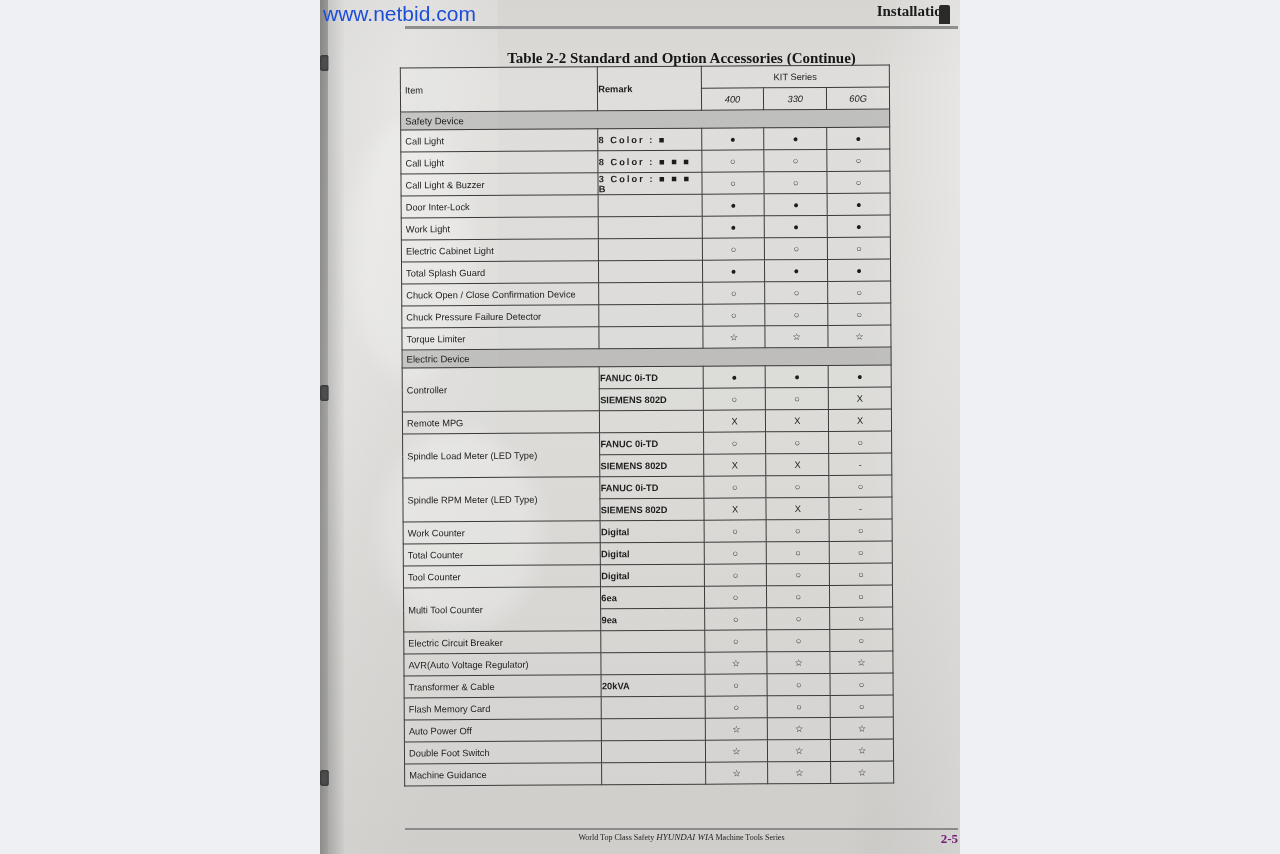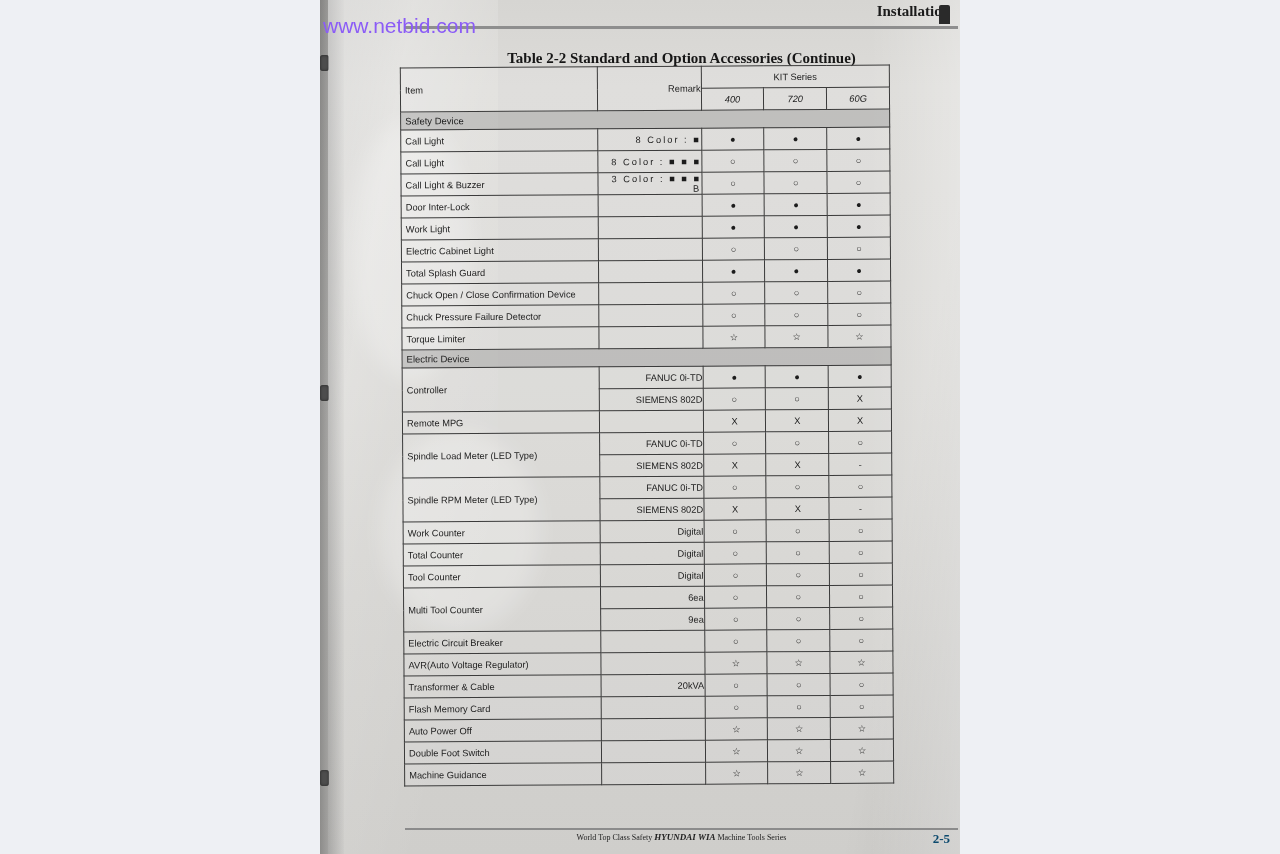"www.netbid.com" .watermark { color: #8b5cf6 -> #1d4ed8; top: 14px -> 2px }
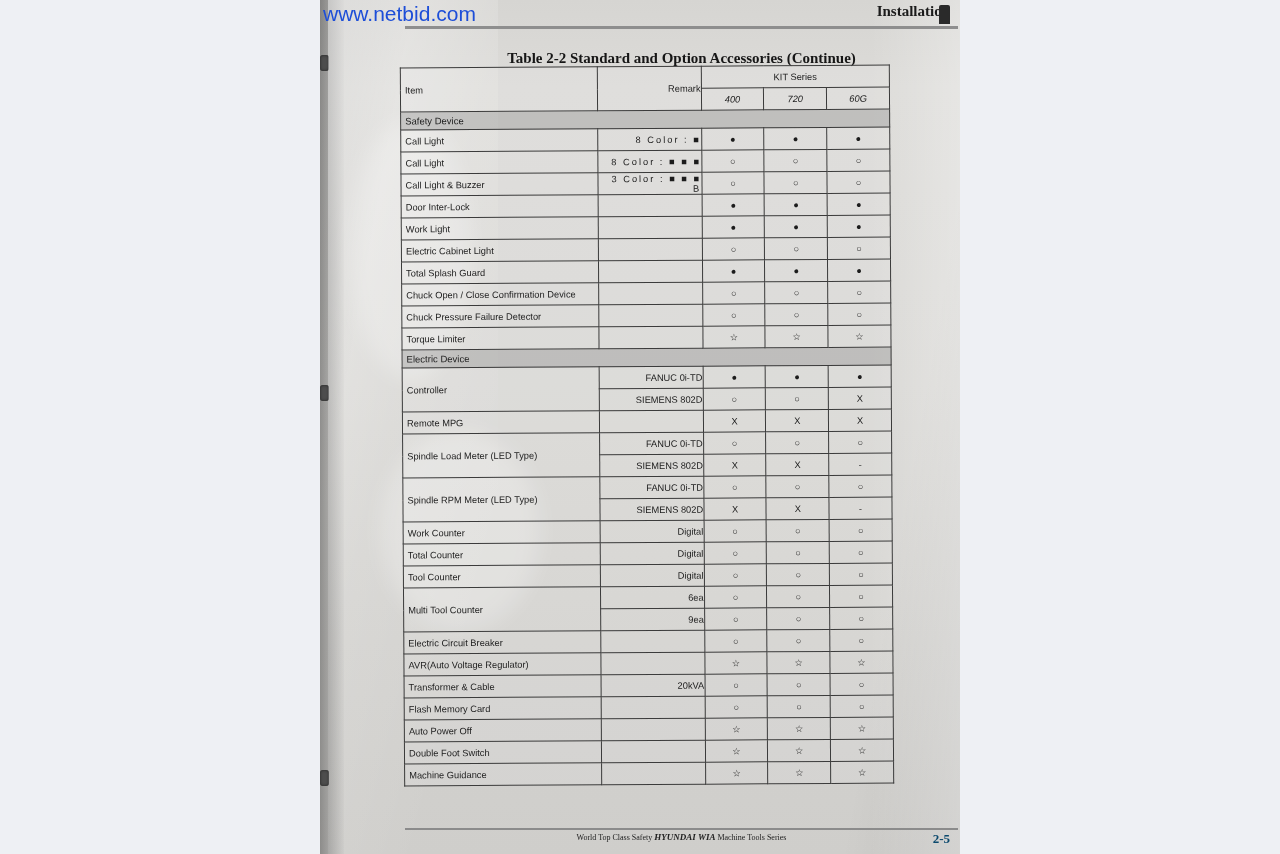"Remark" .c-remark { font-weight: none -> bold; text-align: right -> left }
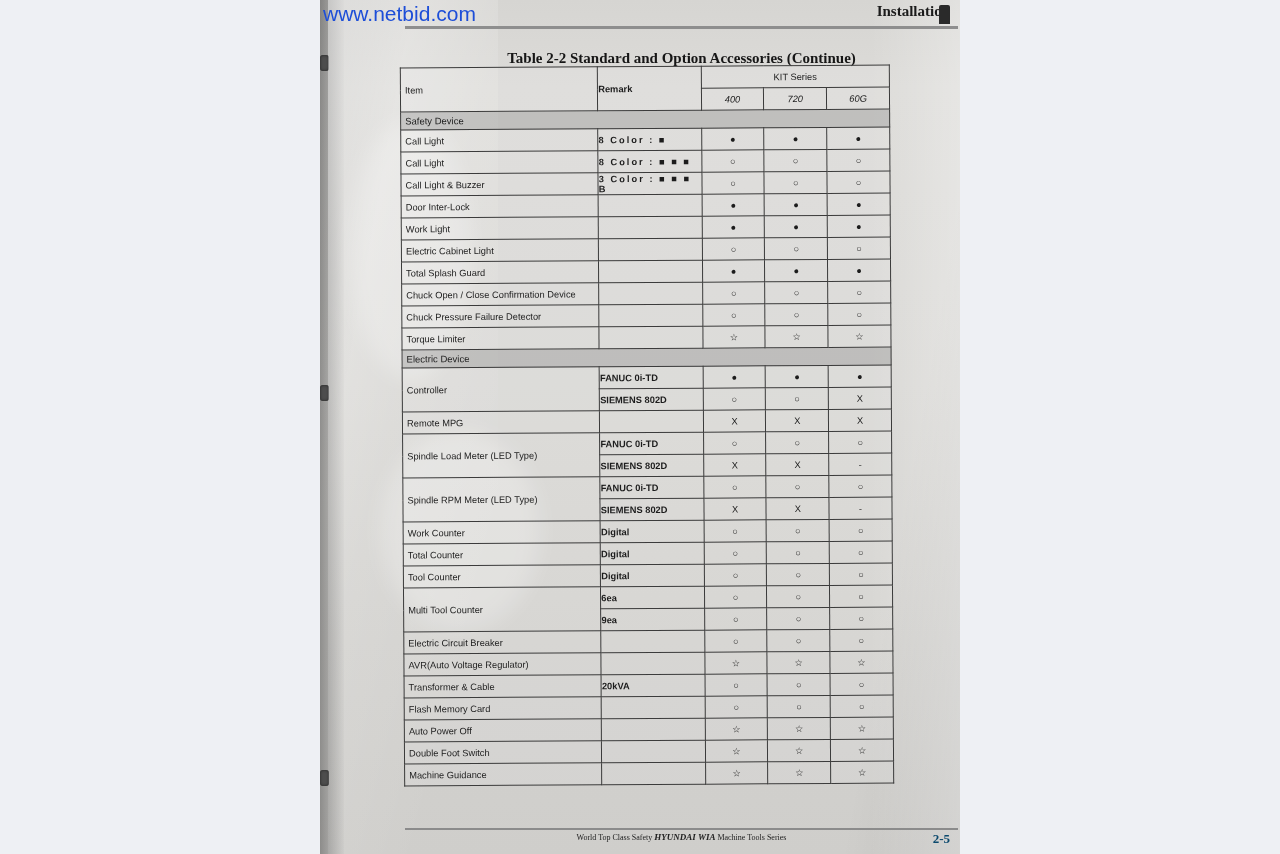"720" th.c-kit { text: 720 -> 330 }
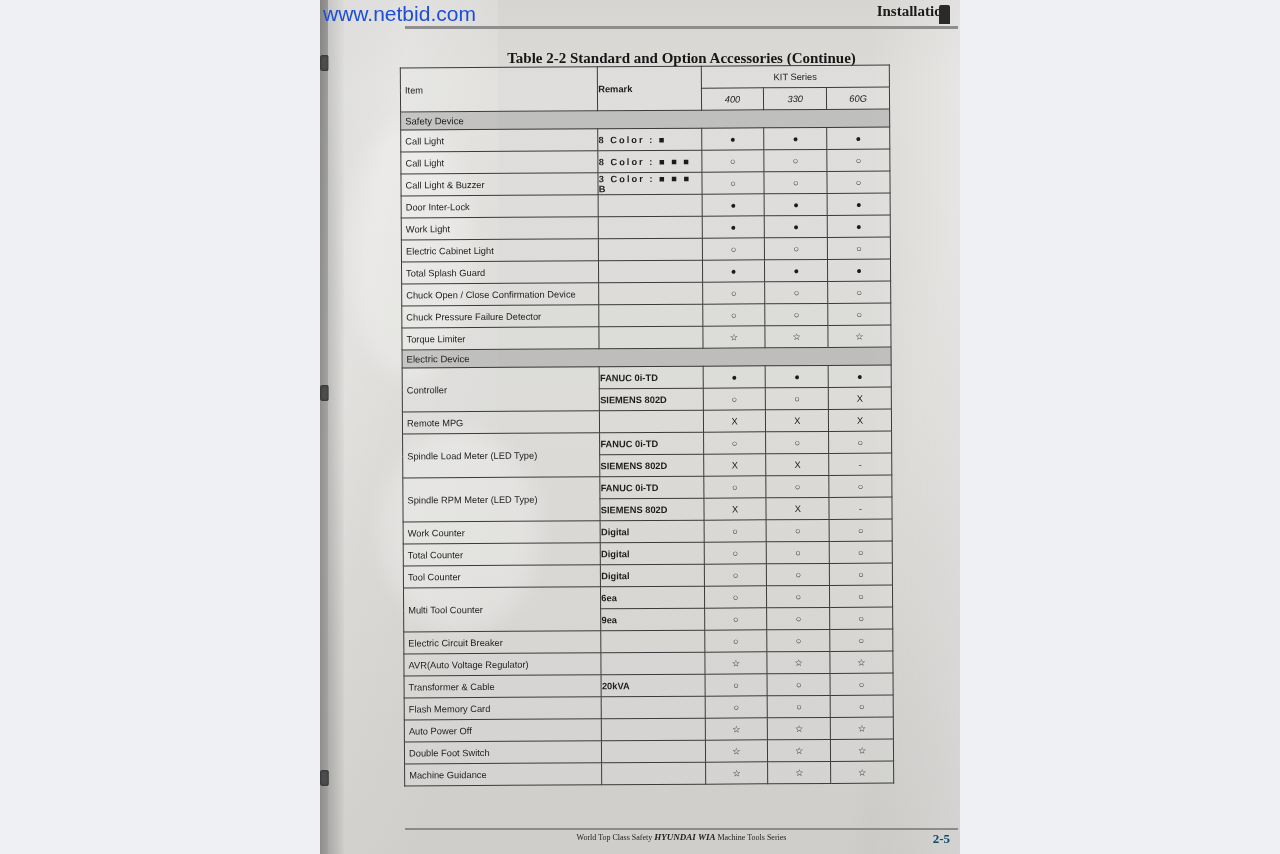"HYUNDAI WIA" .foot-center .brand { font-weight: bold -> normal }
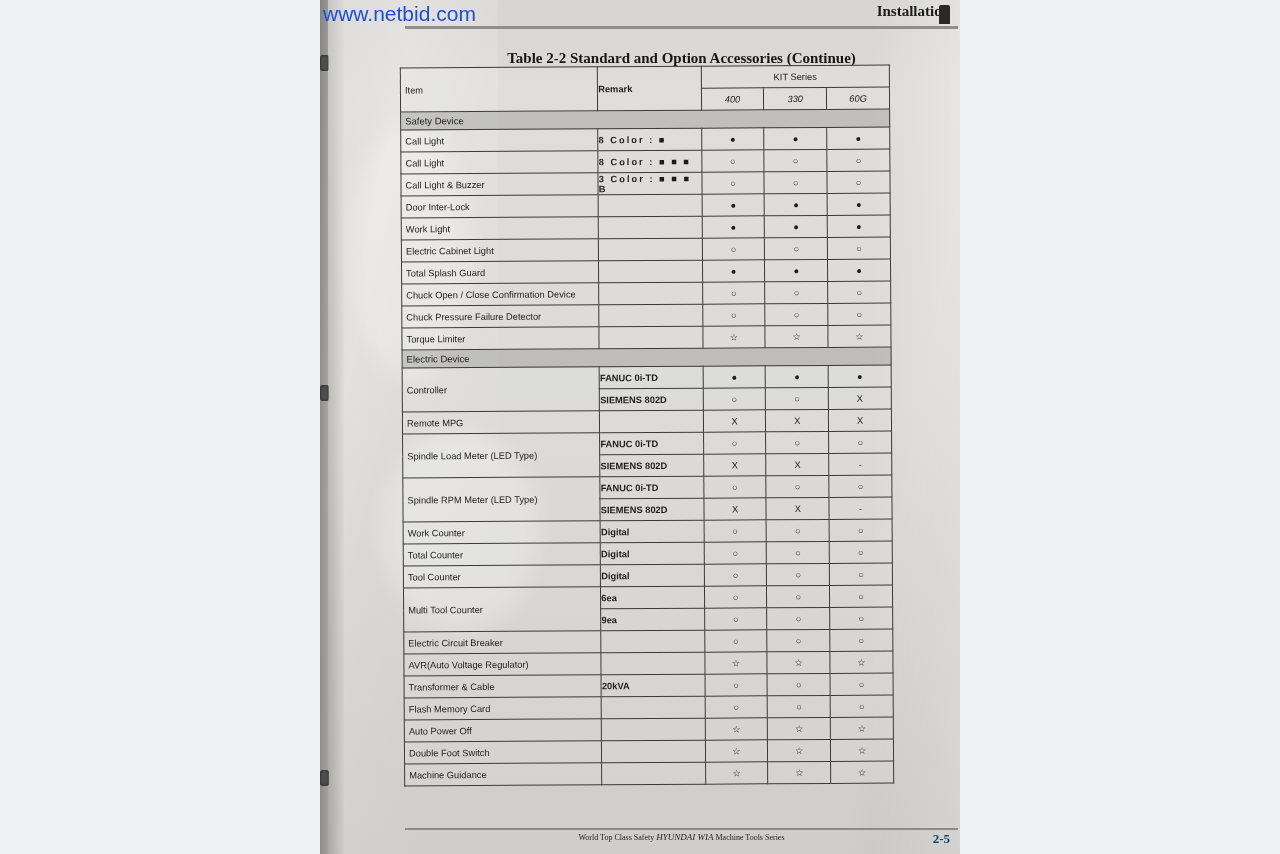"2-5" .foot-page { color: #0c4a6e -> #701a75; right: 8px -> 0 }
